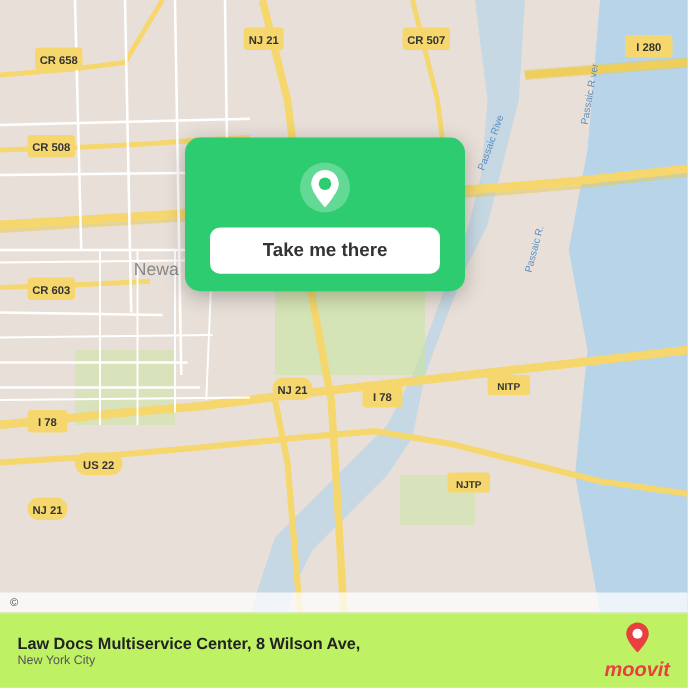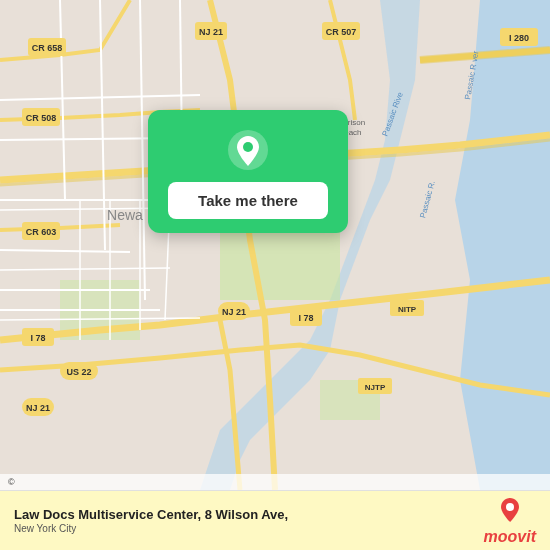"Take me there" .map-card { width: 200px -> 224px }
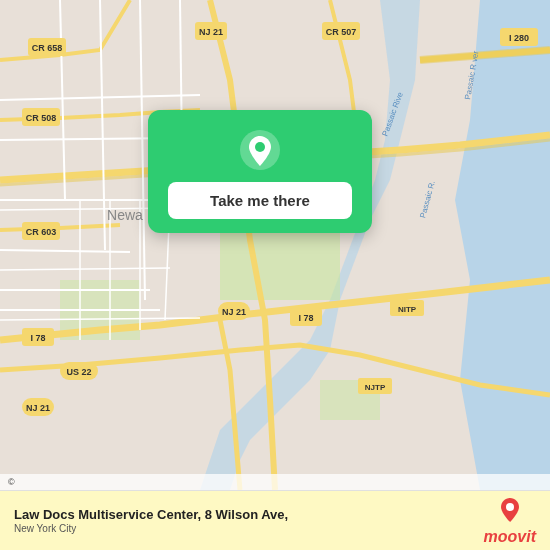"Law Docs Multiservice Center, 8" .bottom-bar { background: #fef9c3 -> #bef264 }
